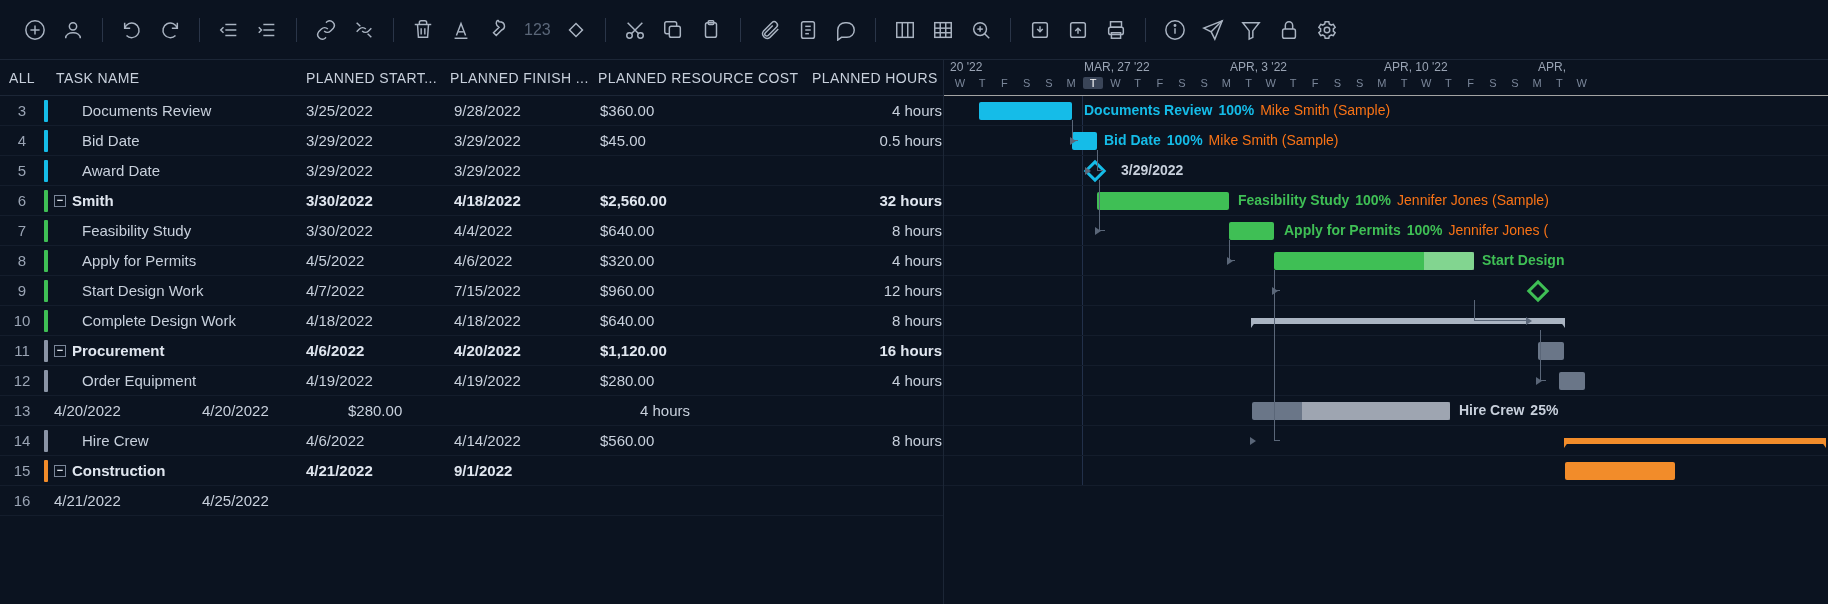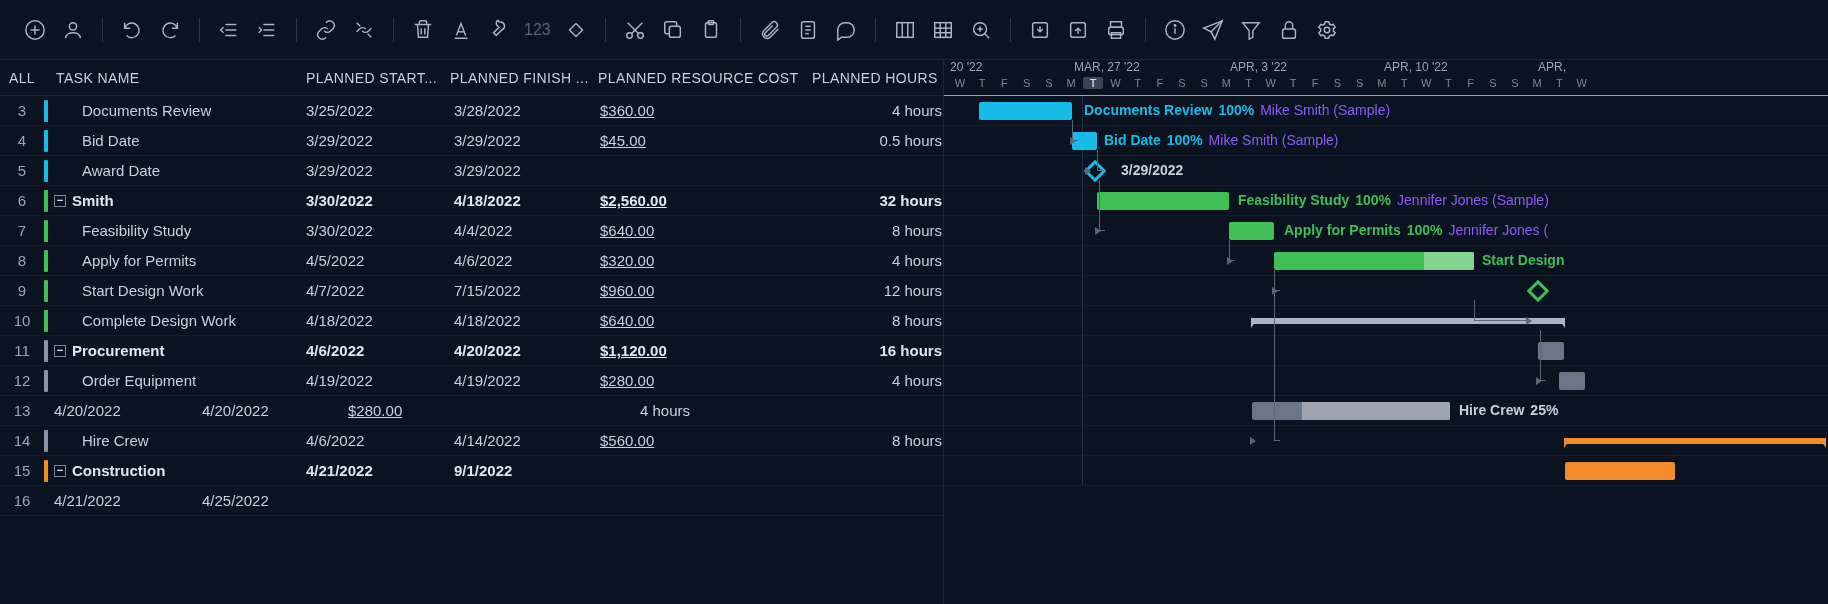"MAR, 27 '22" span { left: 130px -> 140px }
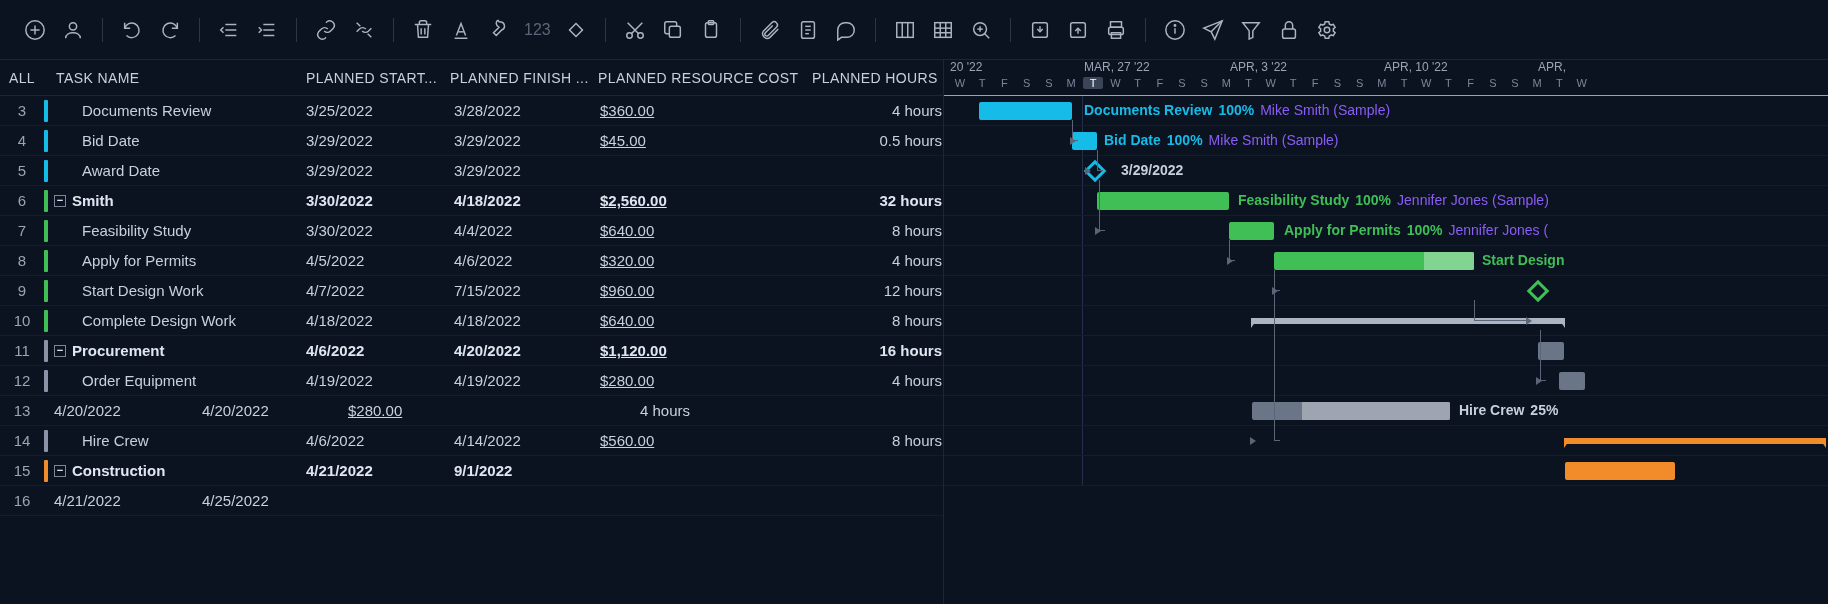"3/28/2022" div.col-finish { text: 3/28/2022 -> 9/28/2022 }
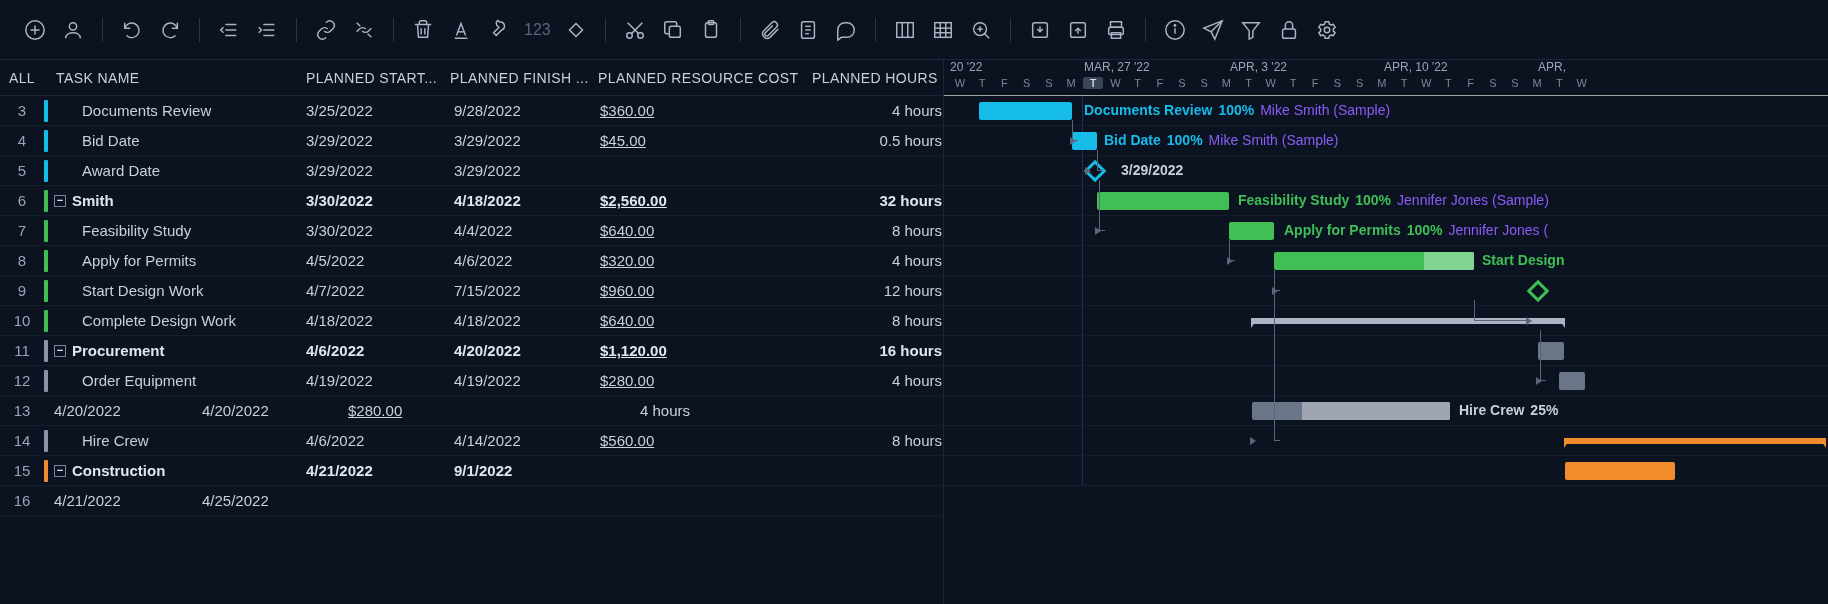"$360.00" .row .col-cost { text-decoration: underline -> none }
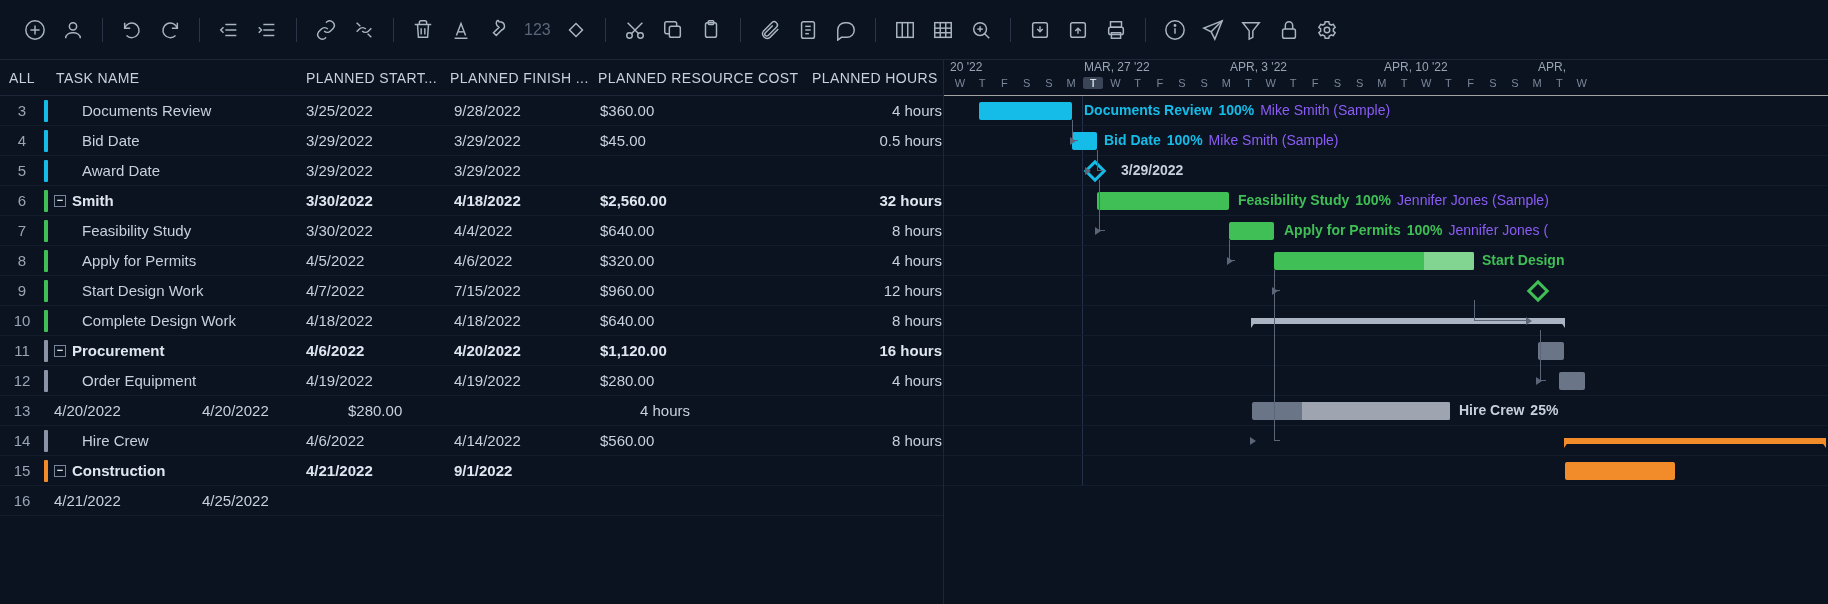"Mike Smith (Sample)" .glabel .res { color: #8b5cf6 -> #f97316 }
